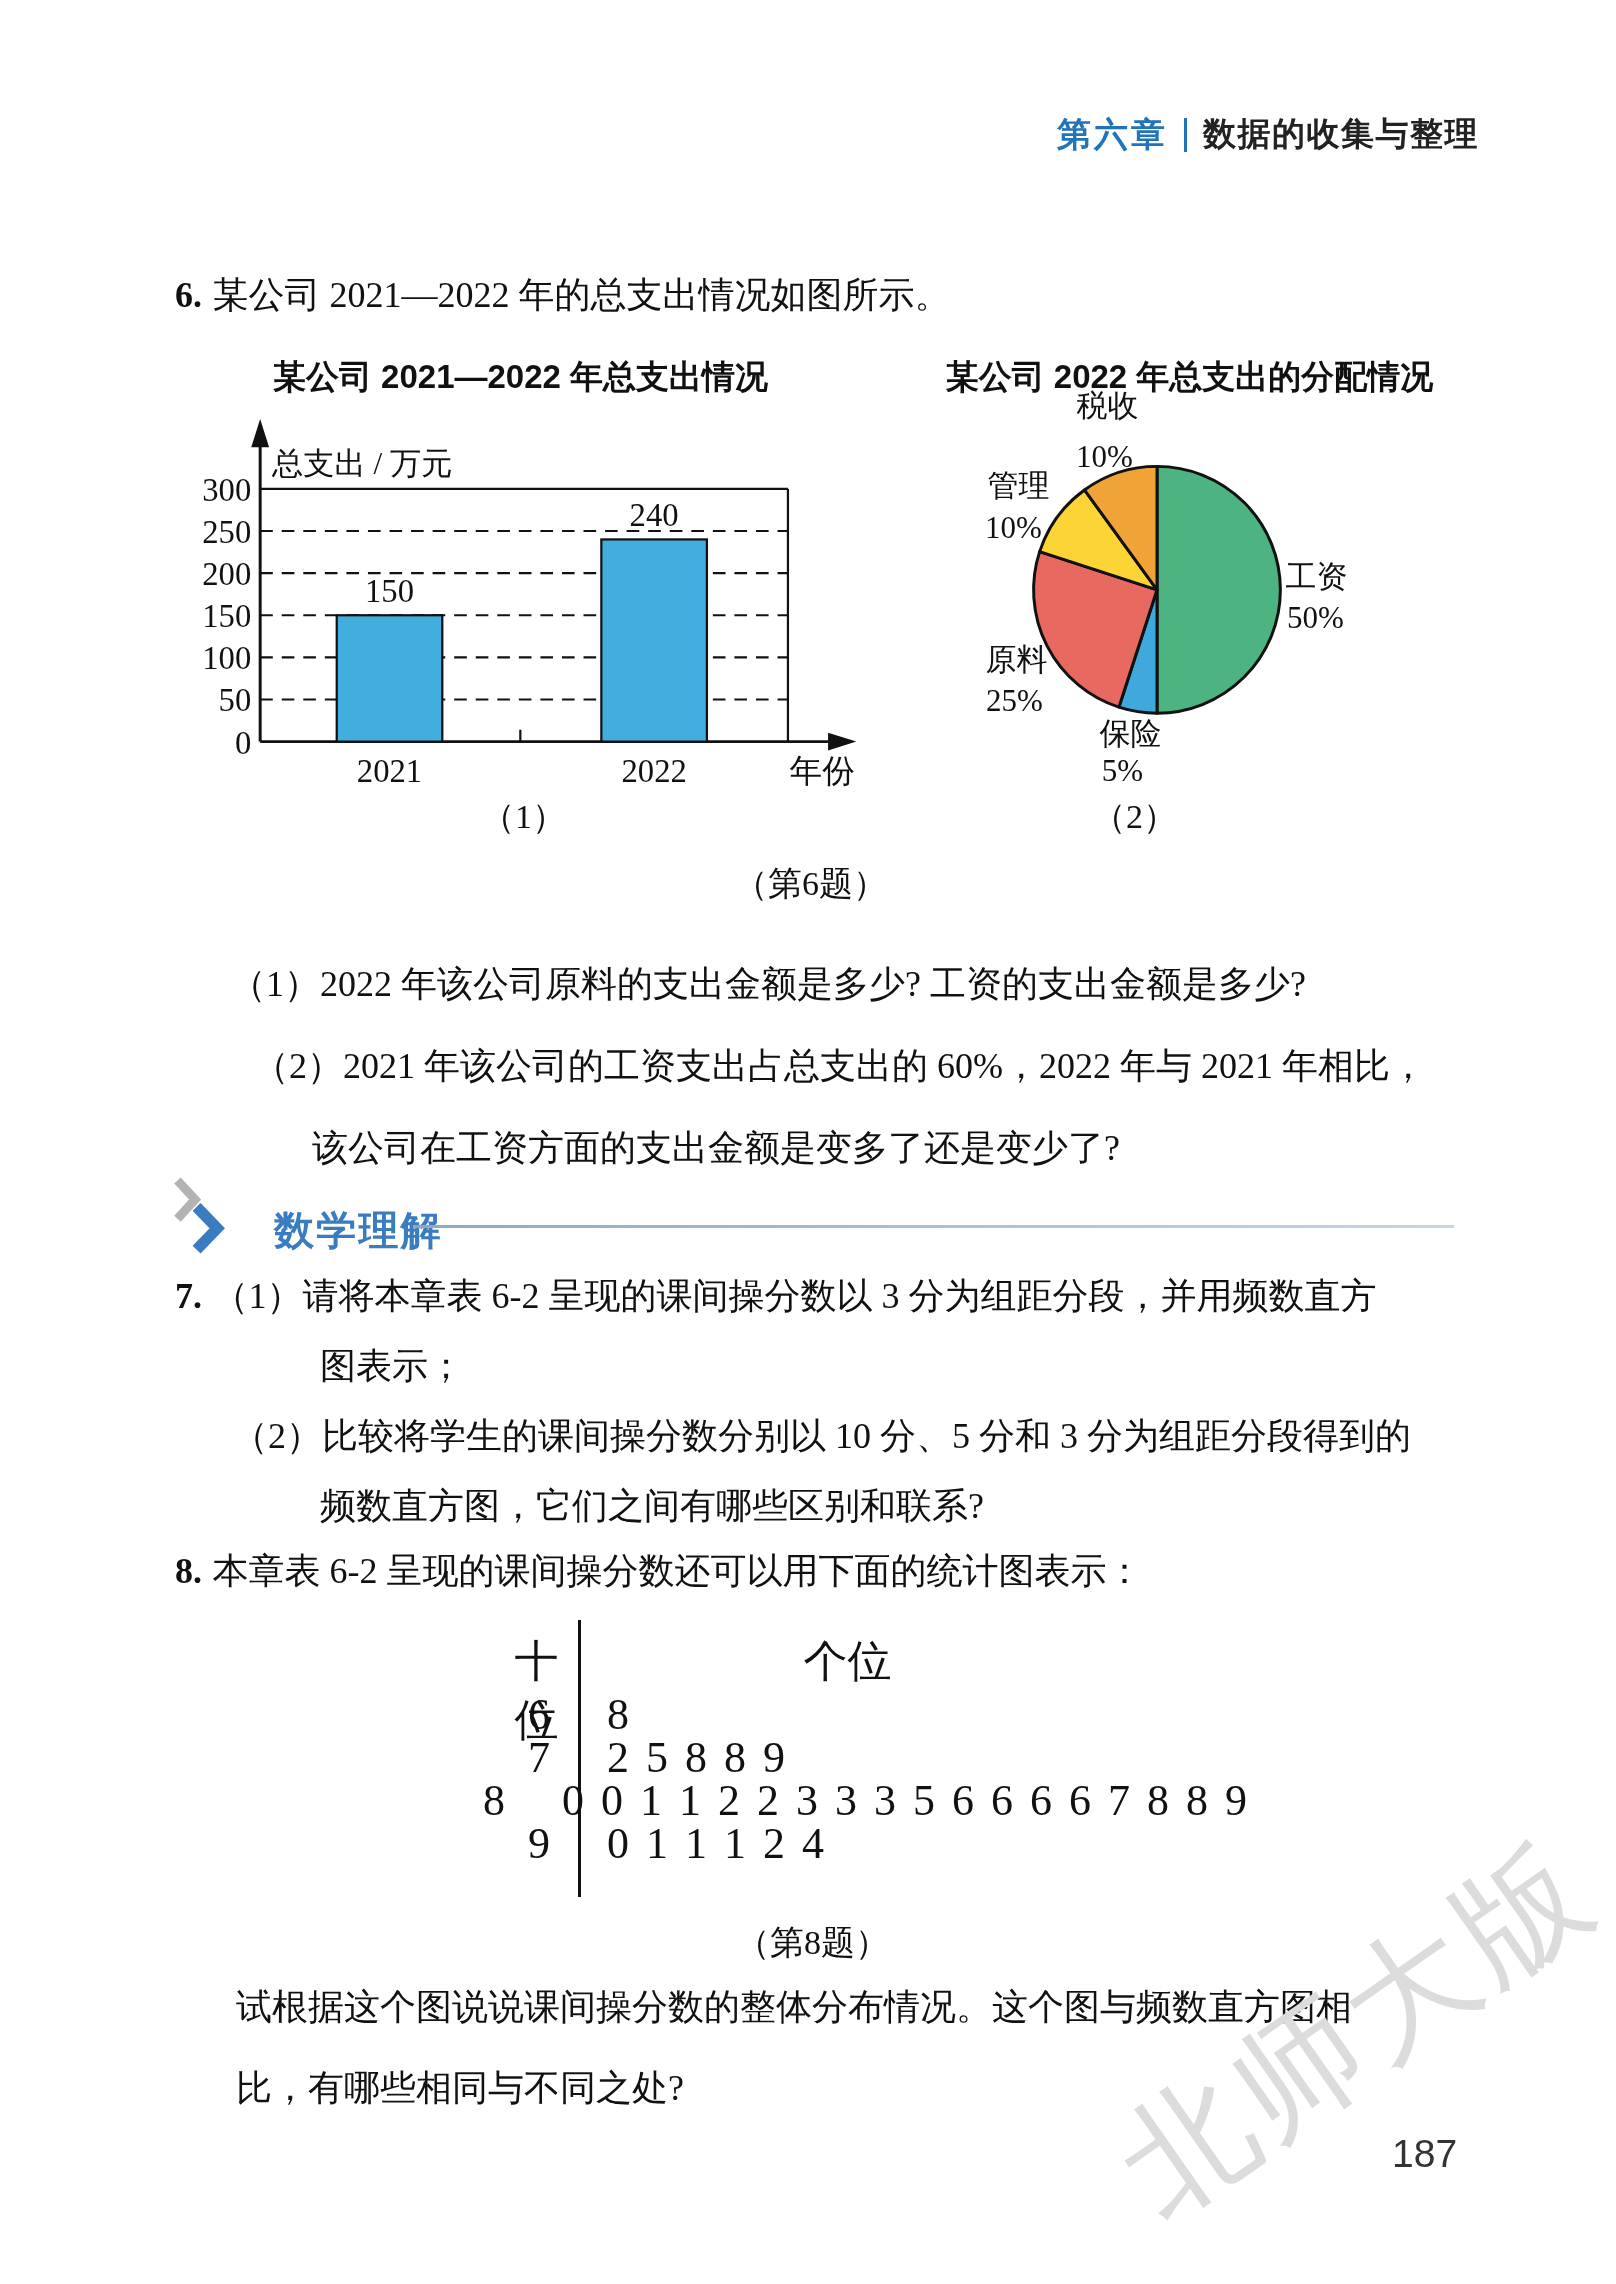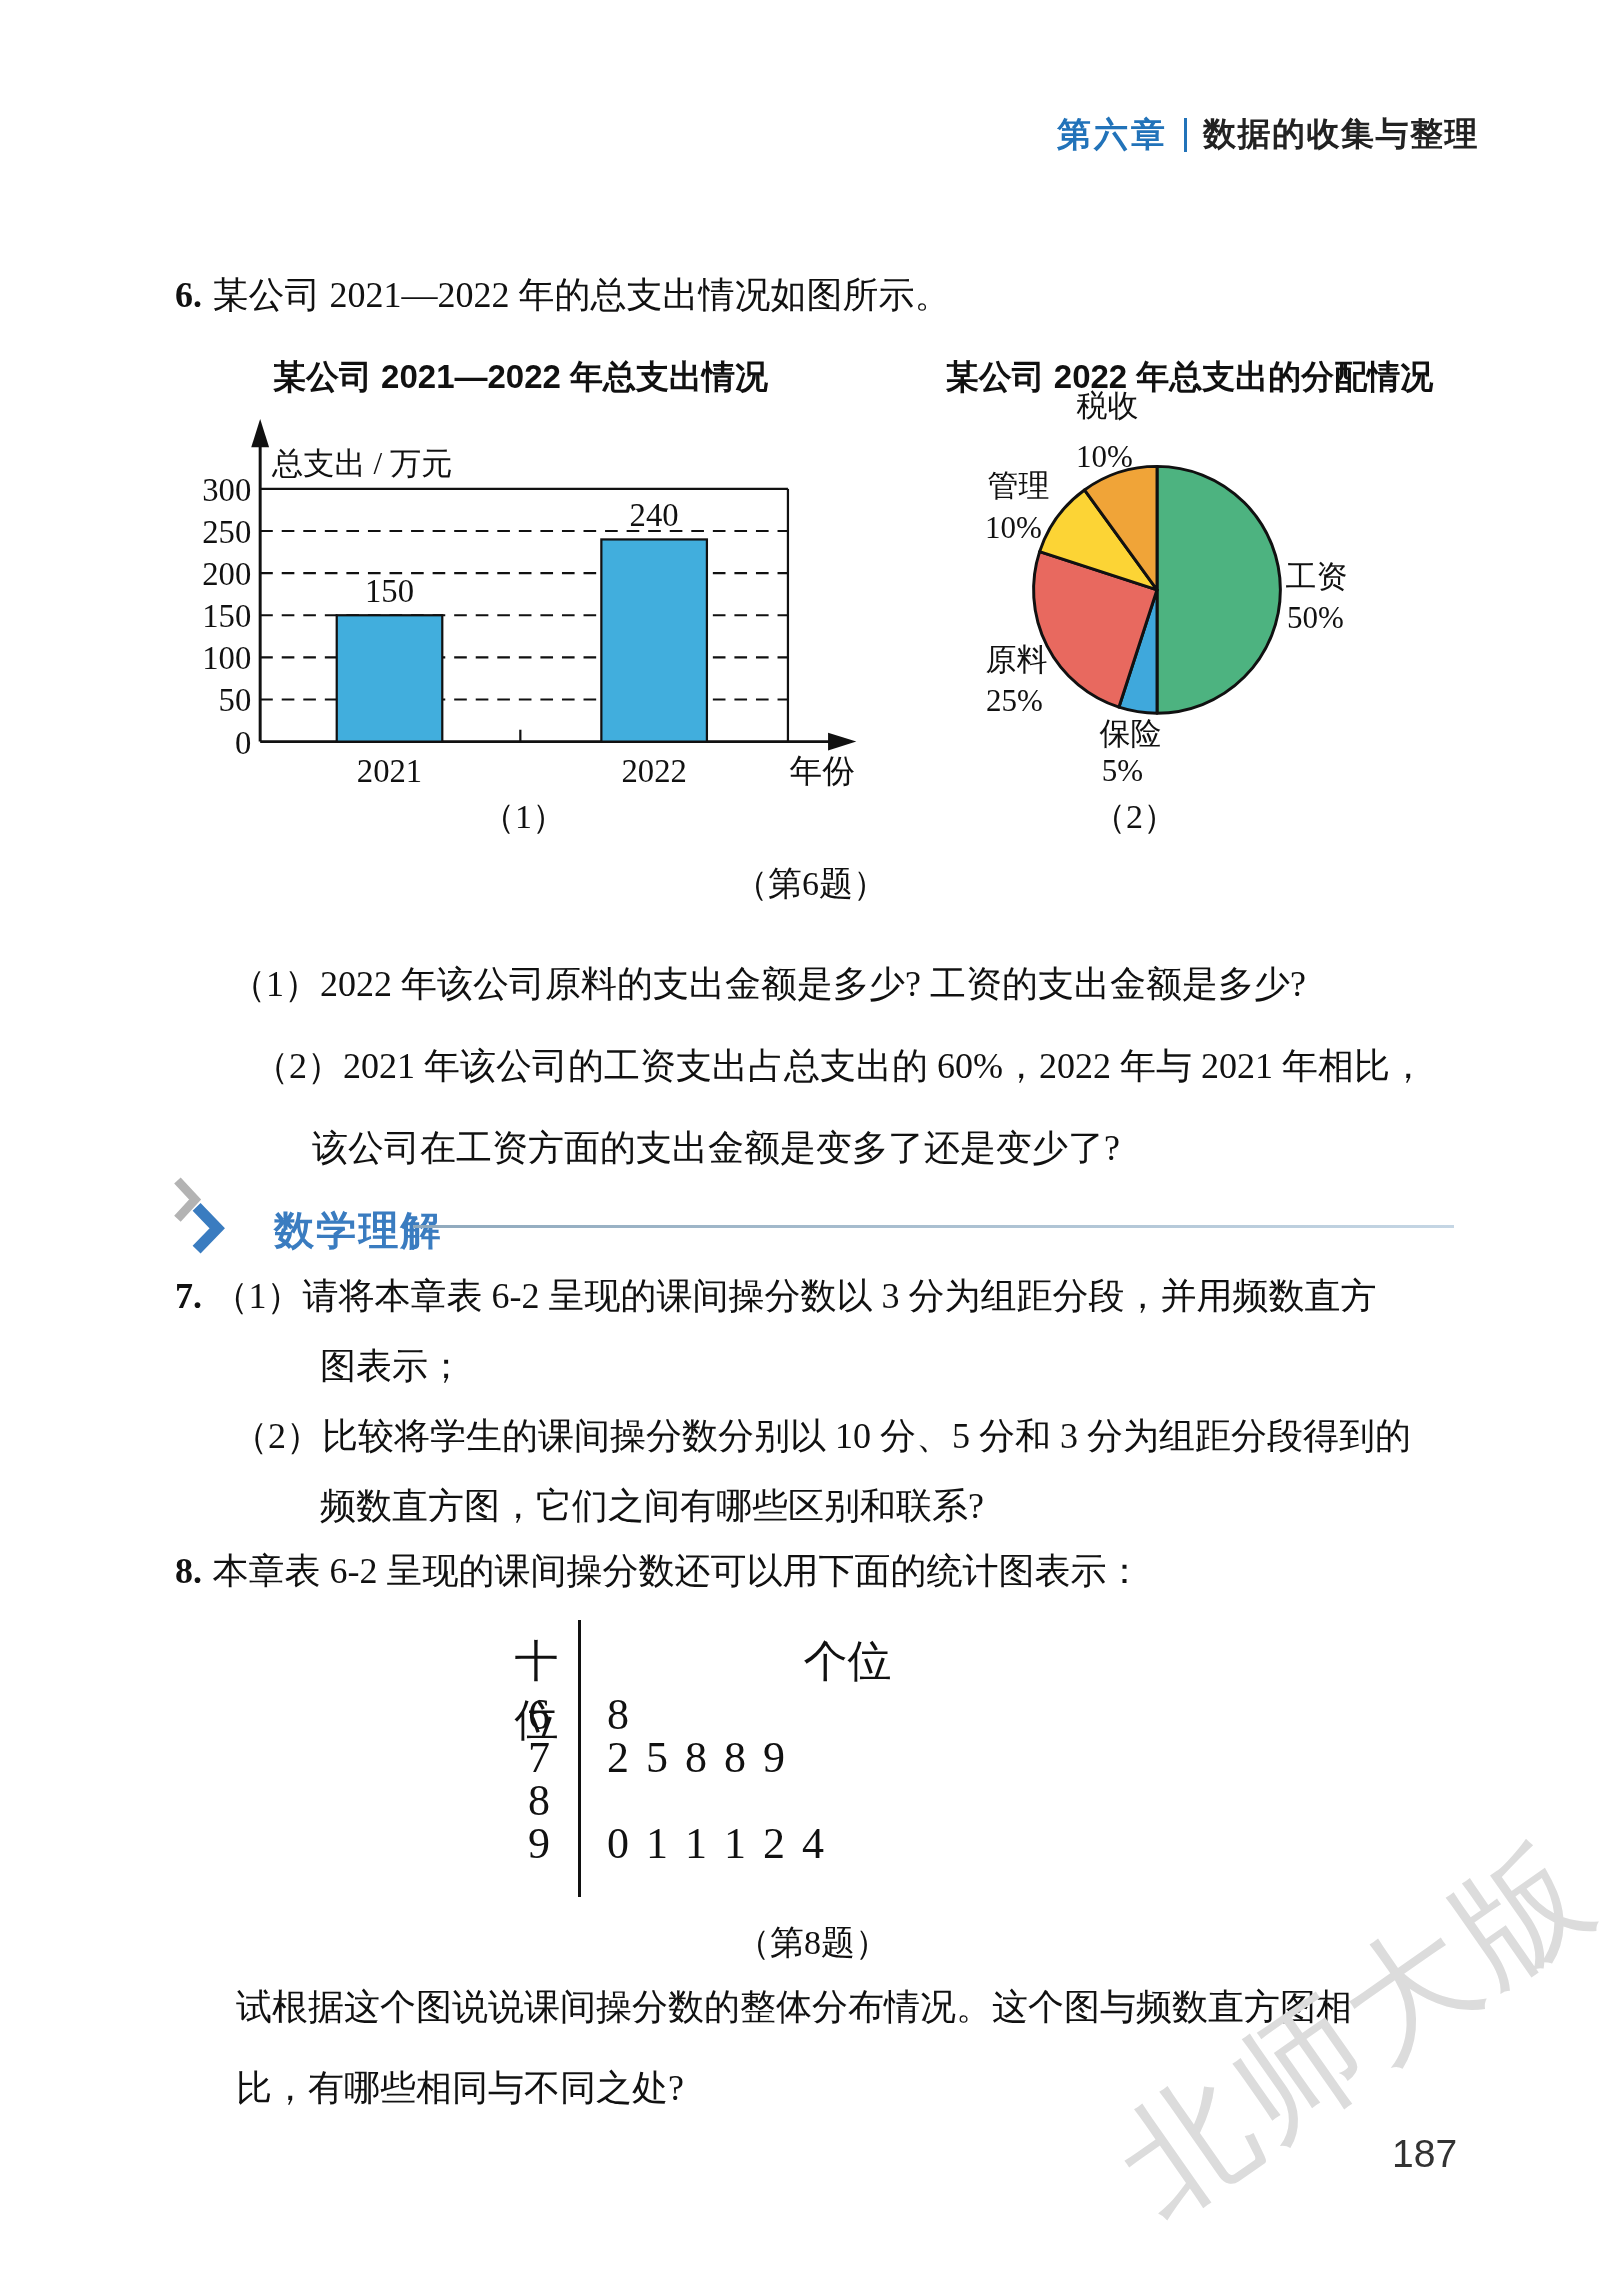"0 0 1 1 2" span.sl-leaves { html: none -> <span>0 0 1 1 2 2 3 3 3 5 6 6 6 6 7 8 8 9</span> }
